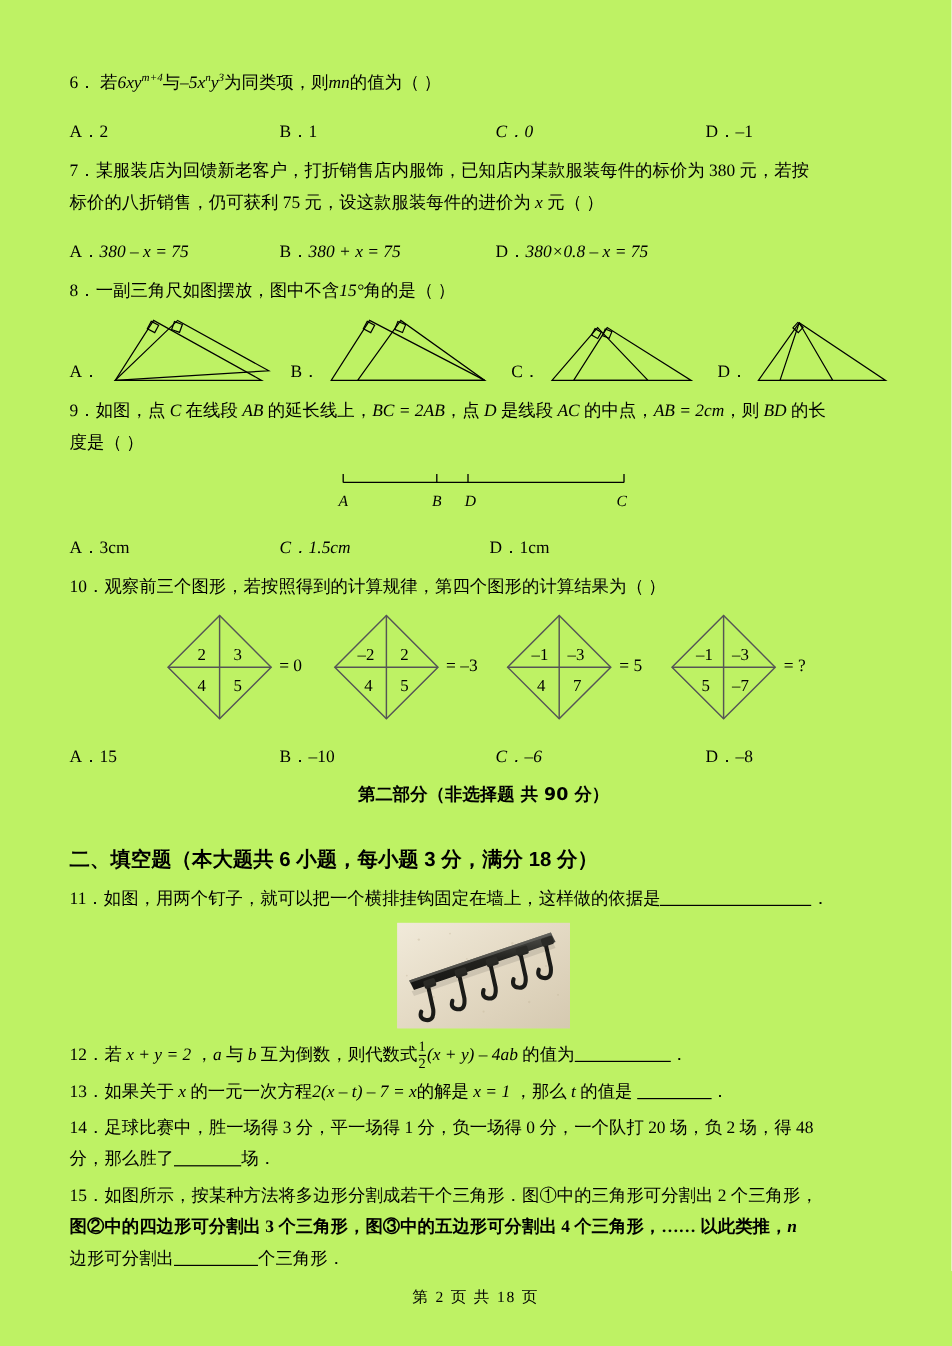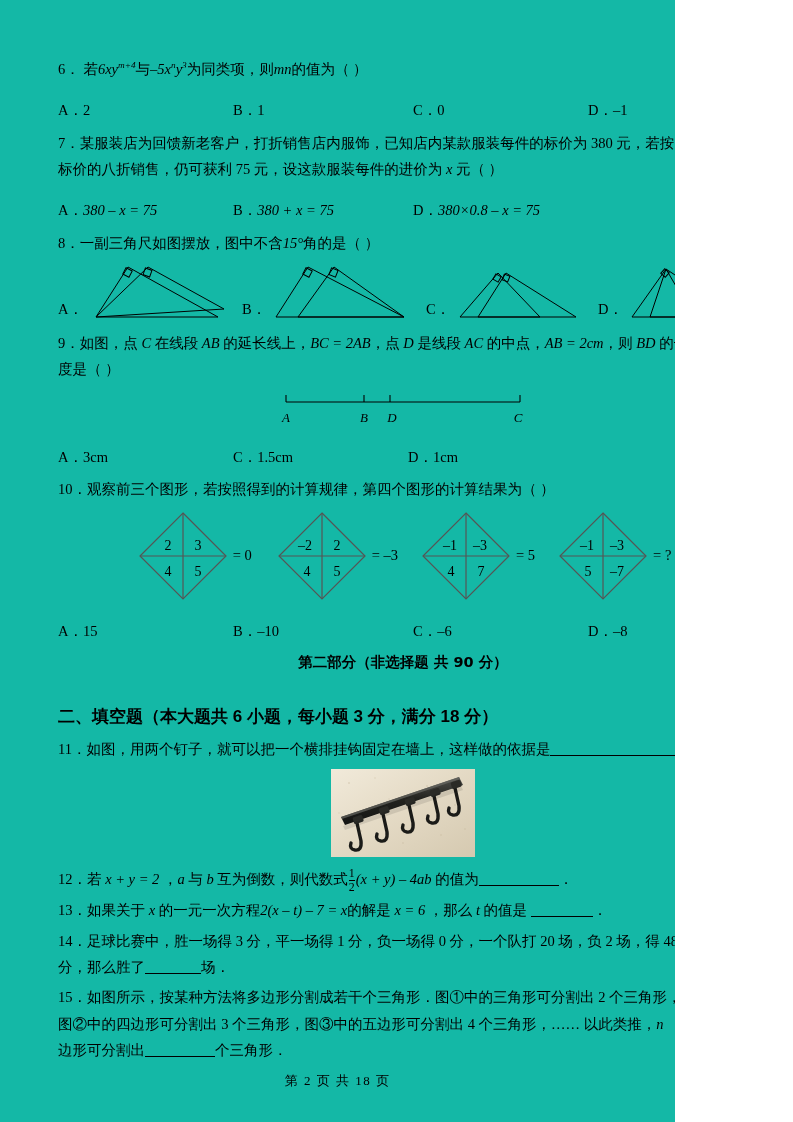"6． 若6xym+4与–5xny3为同类项，则mn的值为（ ）" .page { background: #14b8a6 -> #bef264; width: 675px -> 793px }
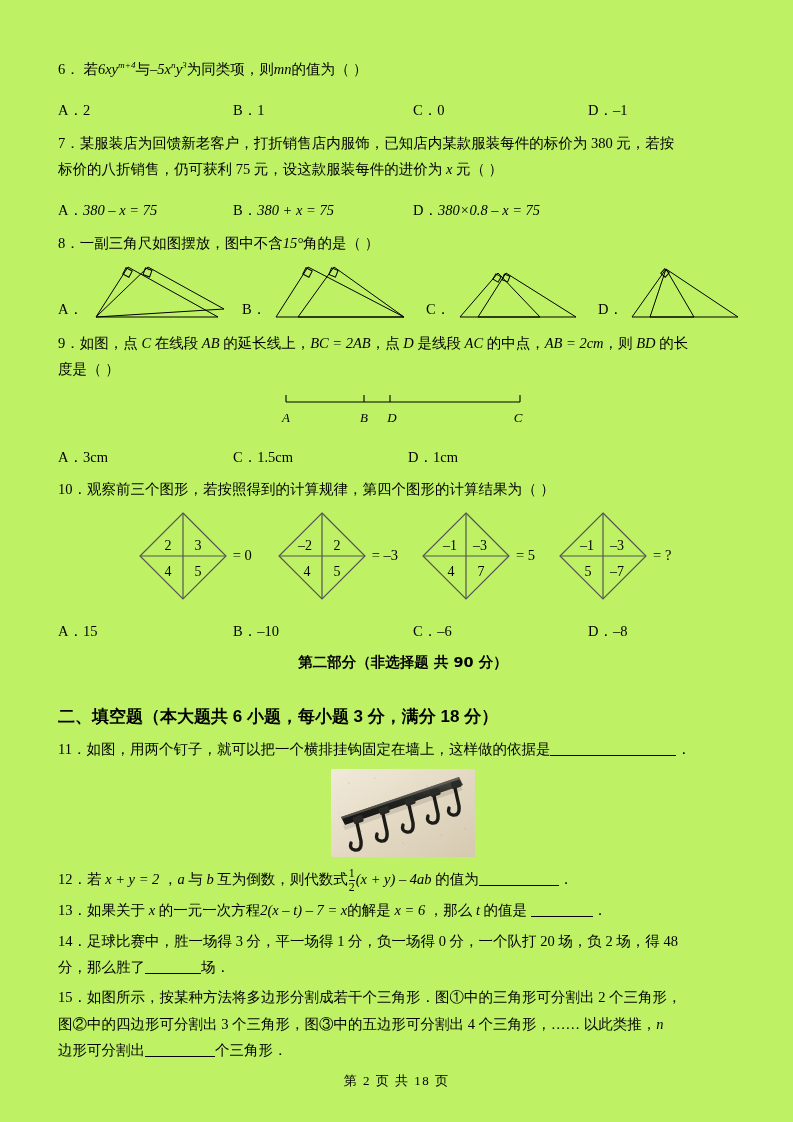"C．0" .opt-c { font-style: none -> italic }
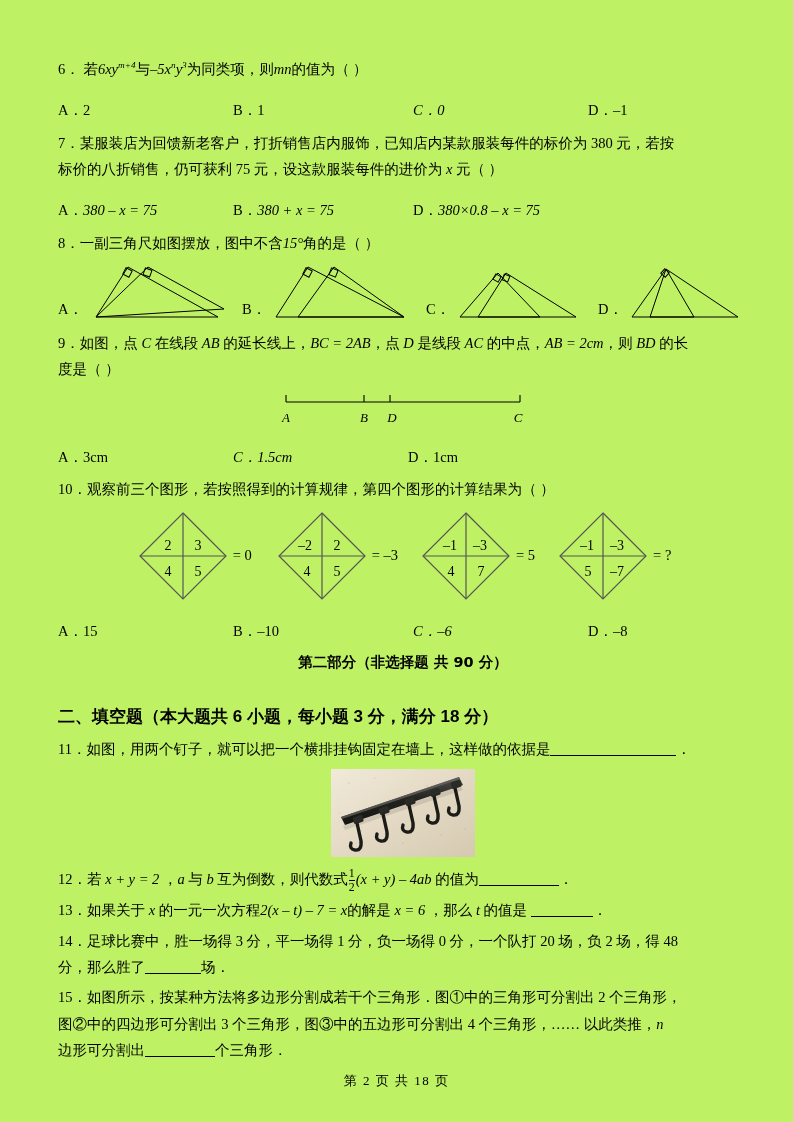"x = 6" span.math { text: 6 -> 1 }
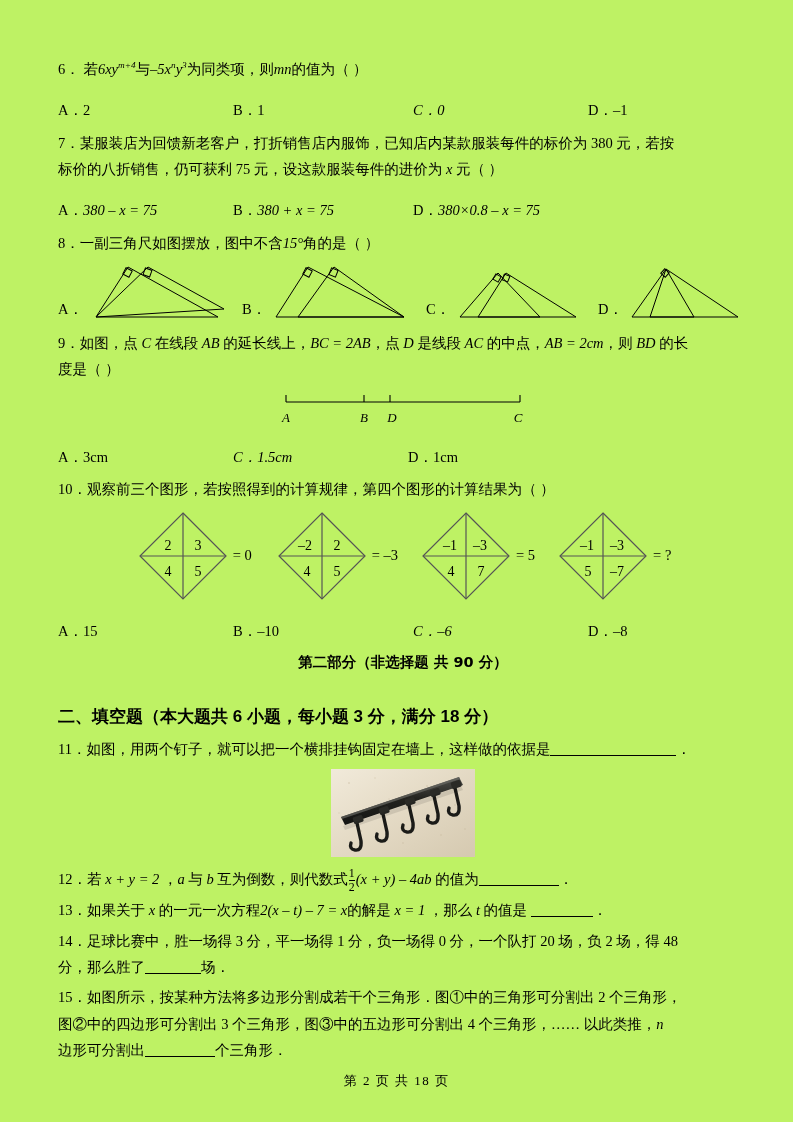"图②中的四边形可分割出 3 个三角形，图③中的五边形可分割出 4 个三角形，……" div.q { font-weight: none -> bold }
